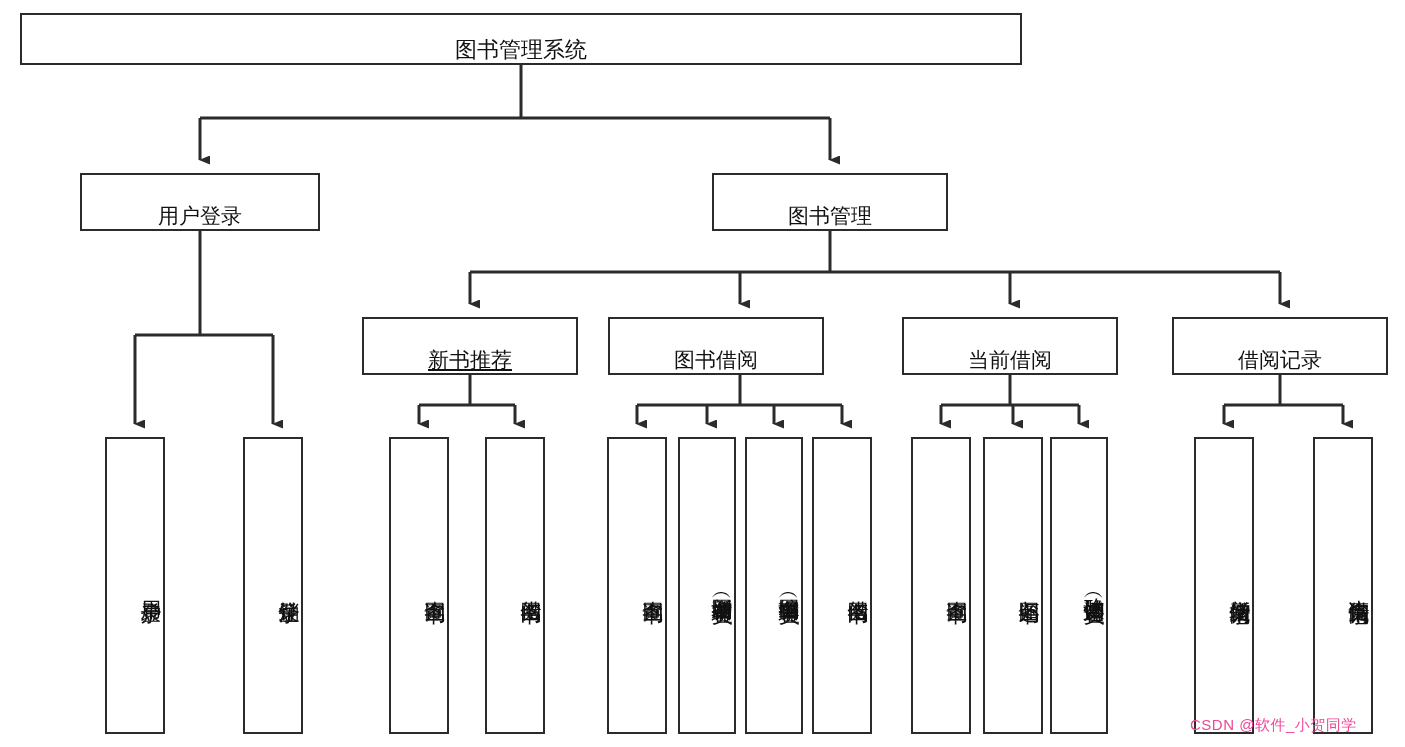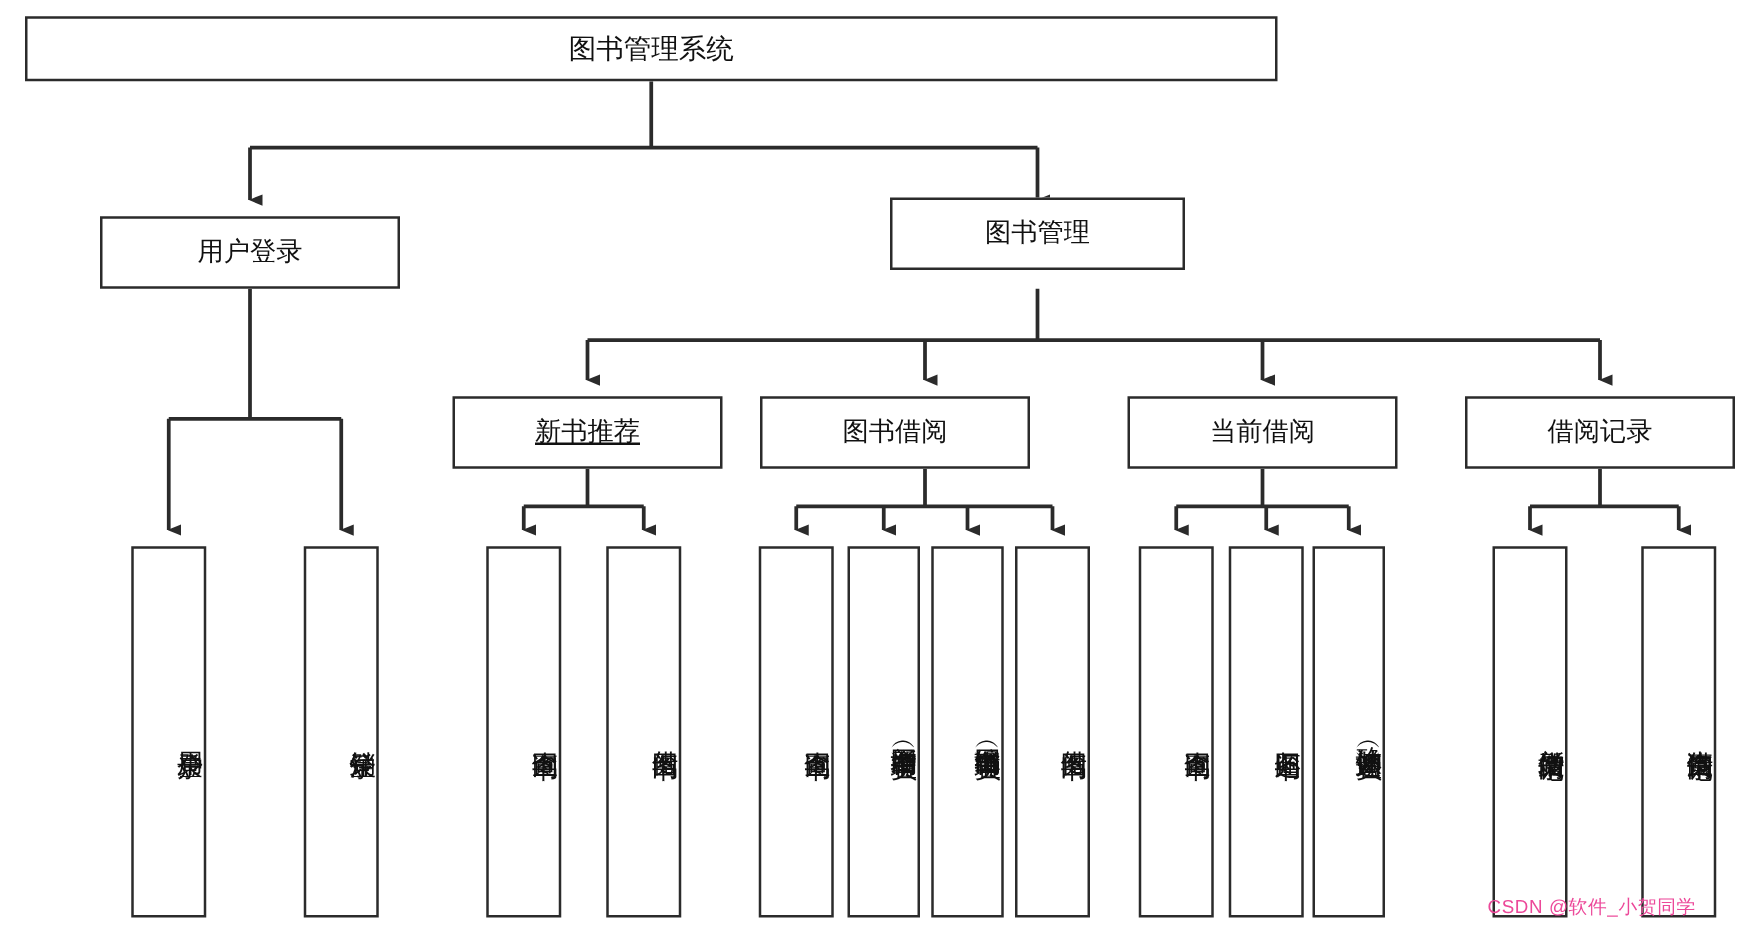"图书管理系统" .node { align-items: center -> flex-end }
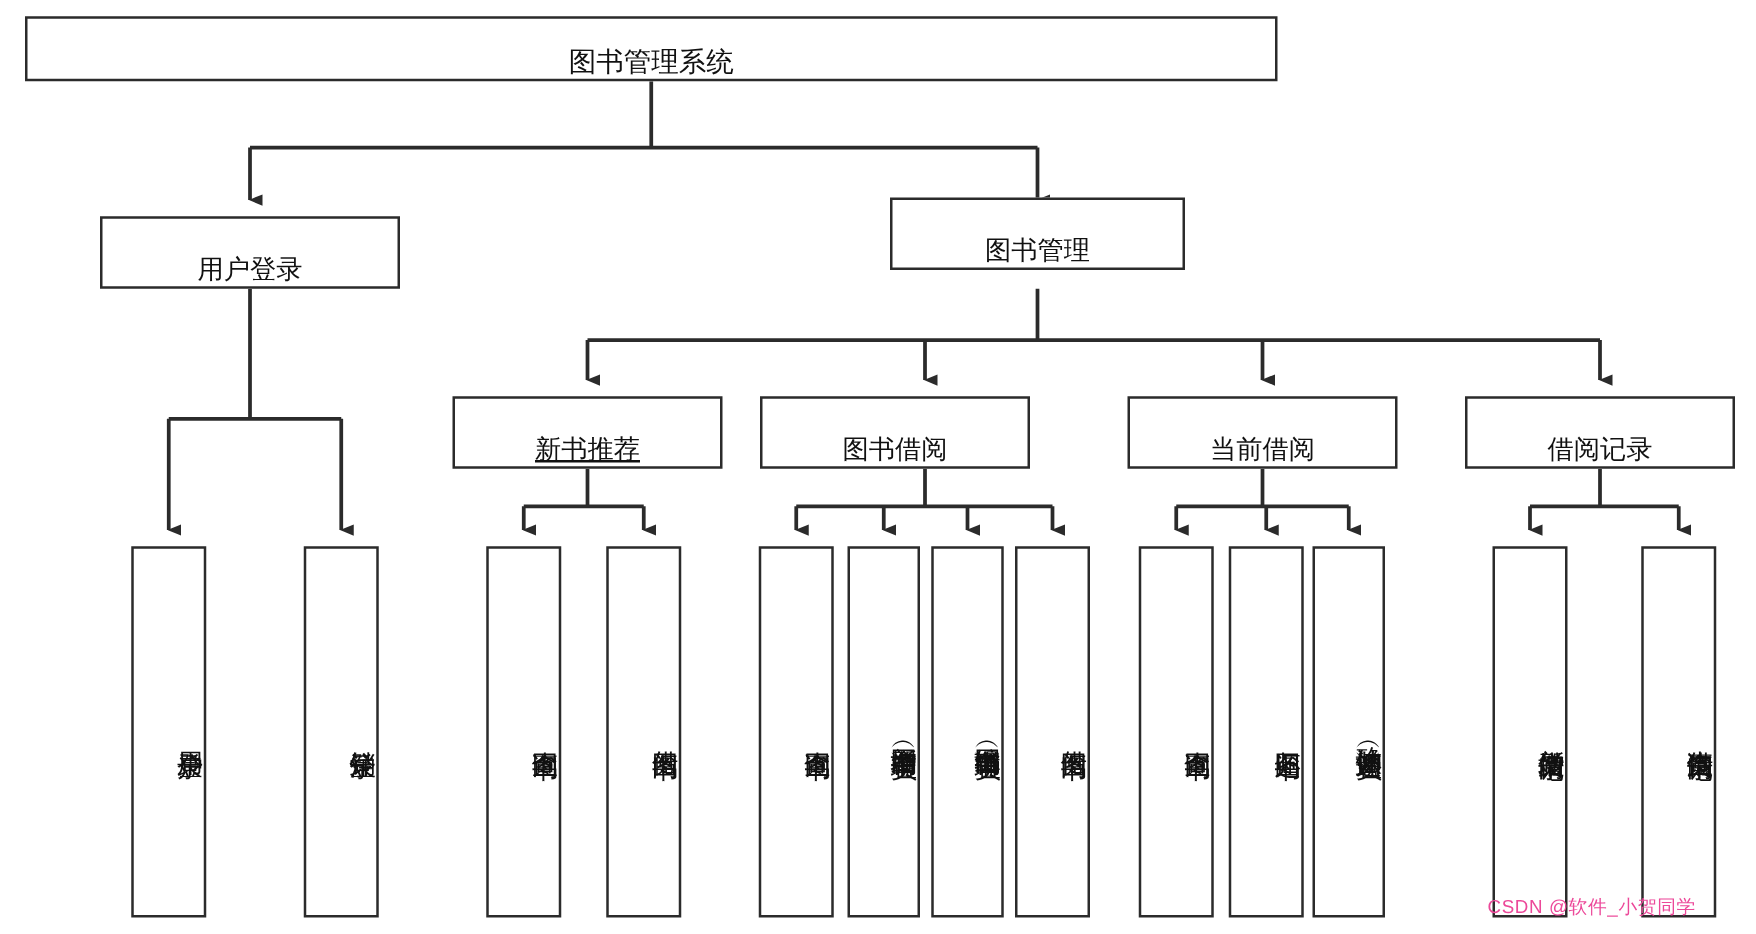"图书管理" div.node { top: 158px -> 173px }
